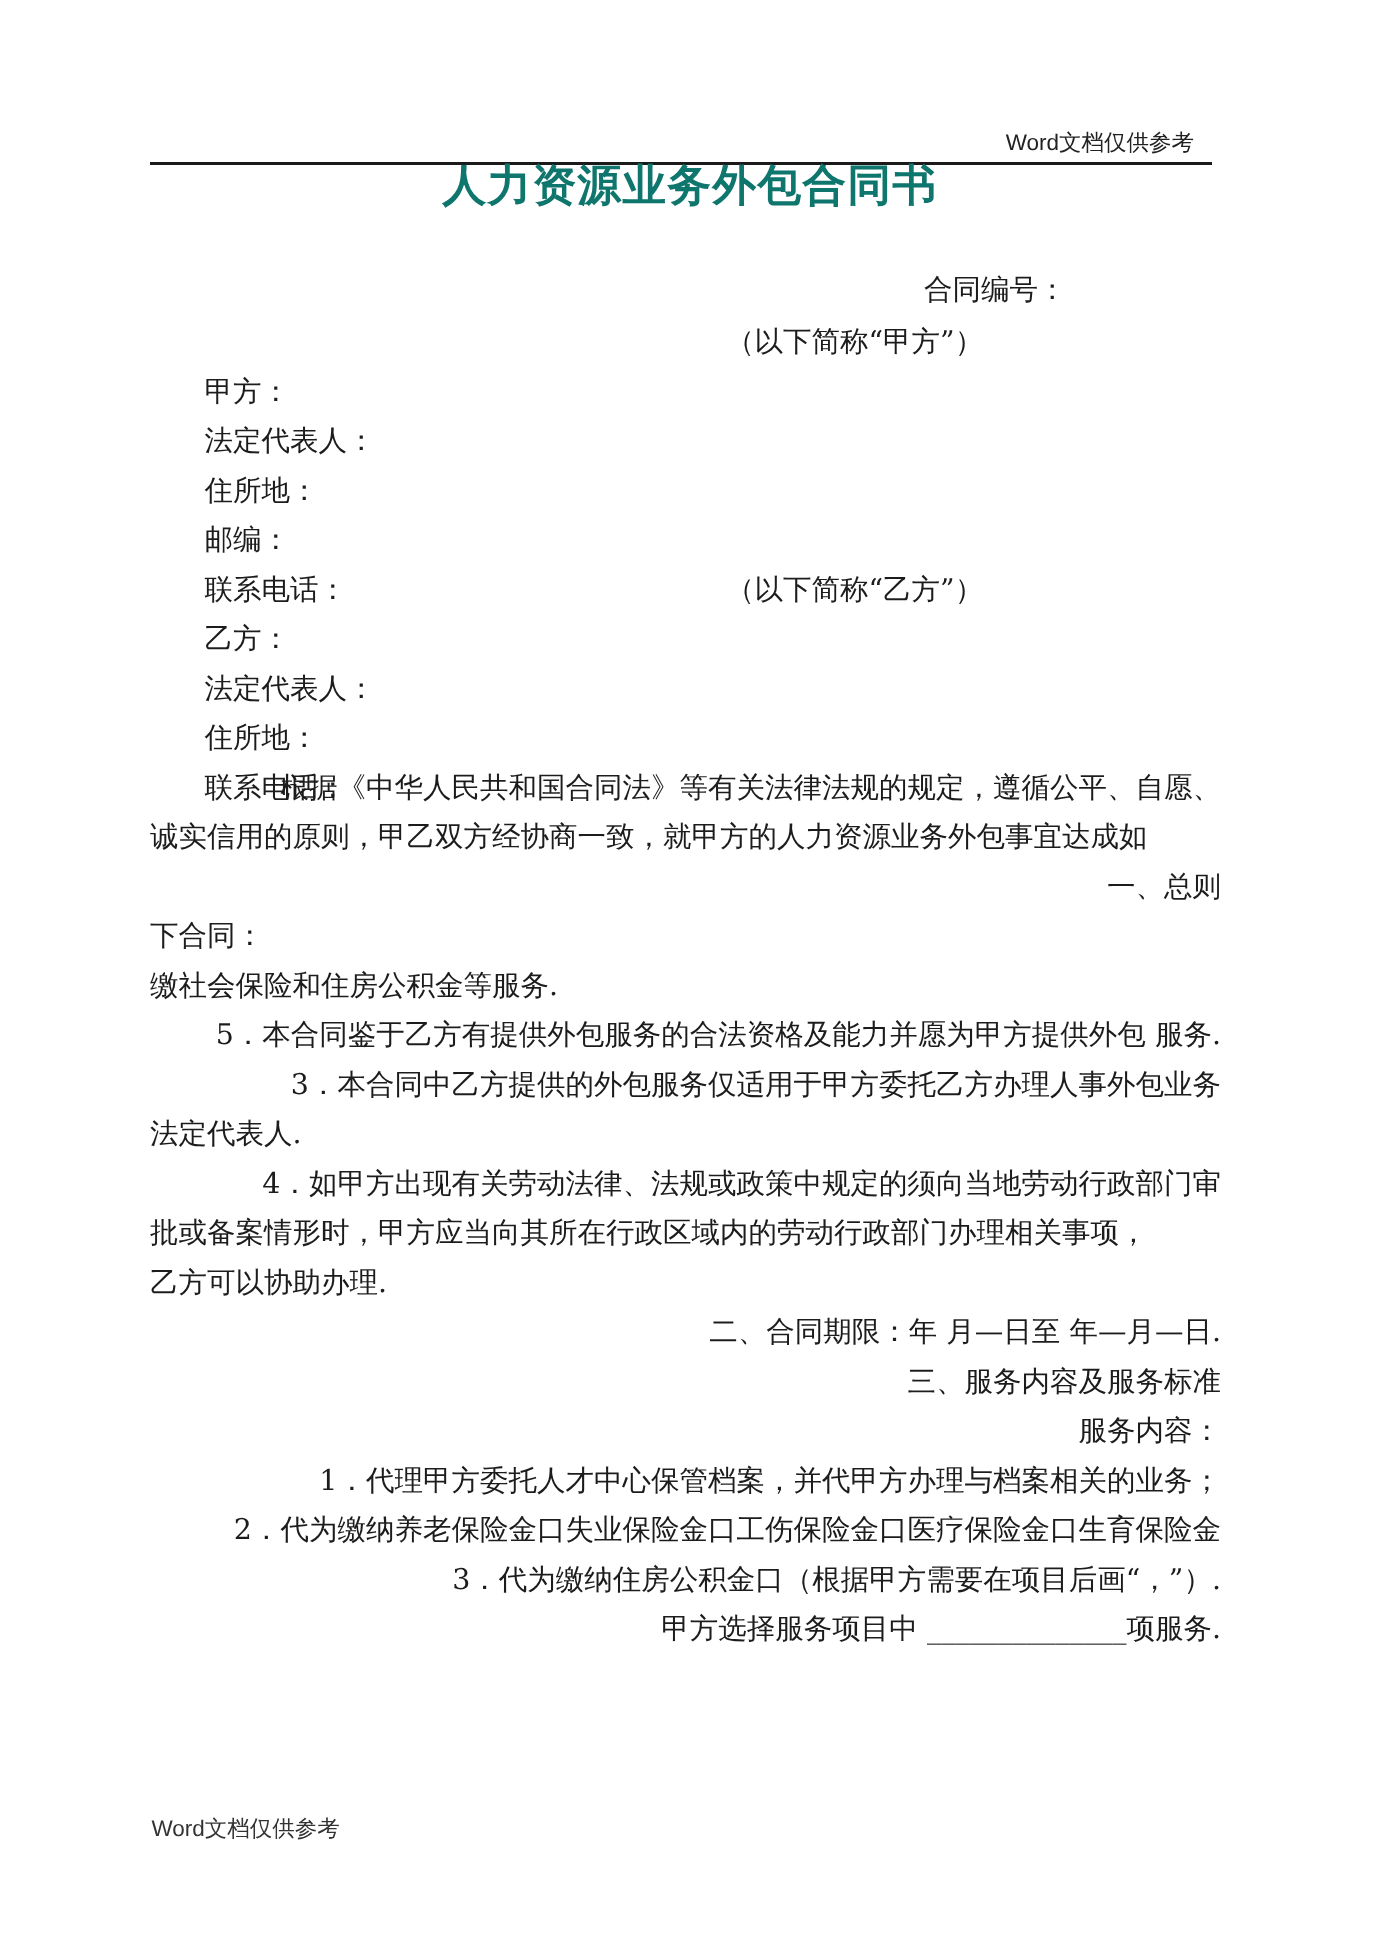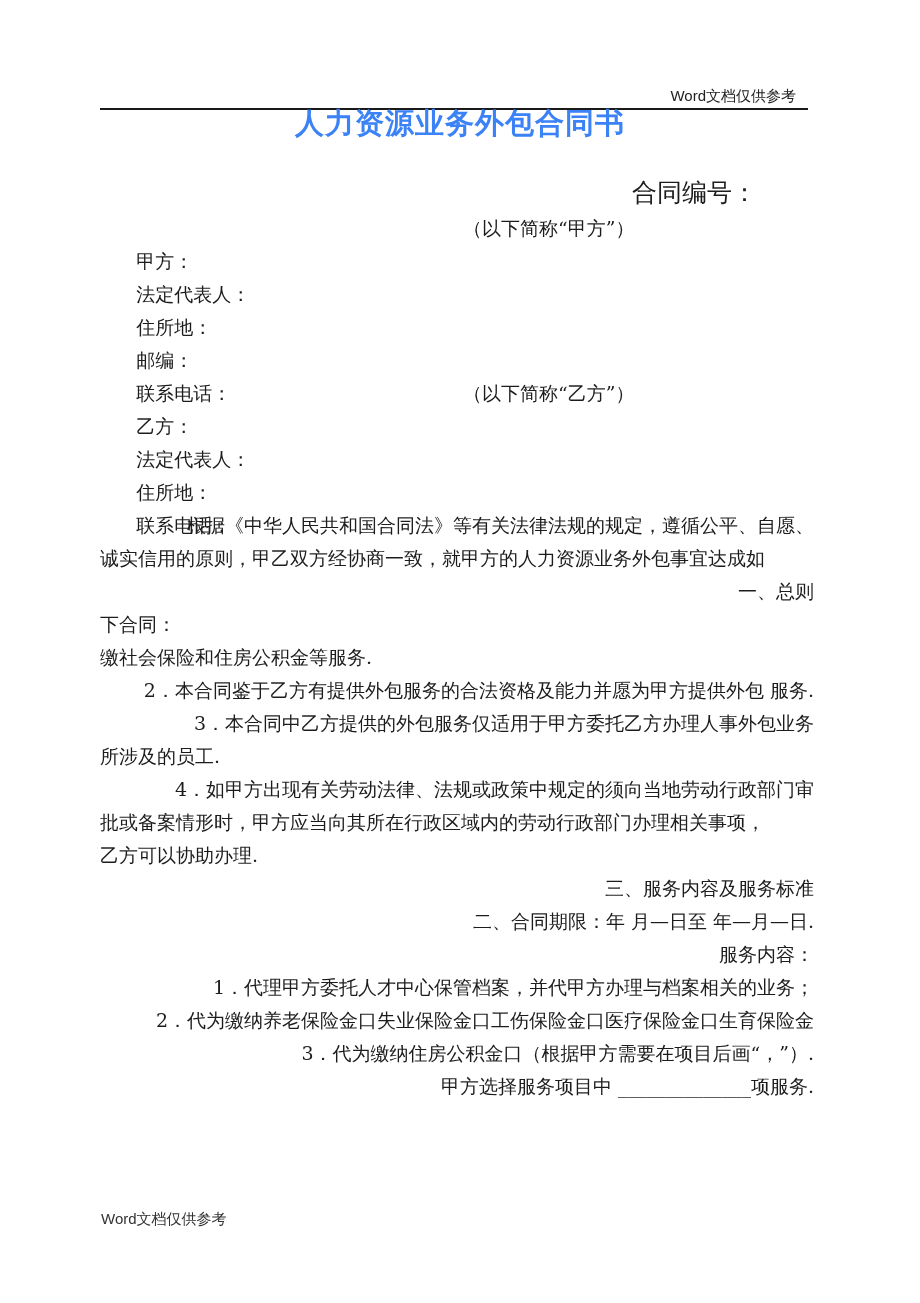"人力资源业务外包合同书" .doc-title { color: #3b82f6 -> #0f766e }
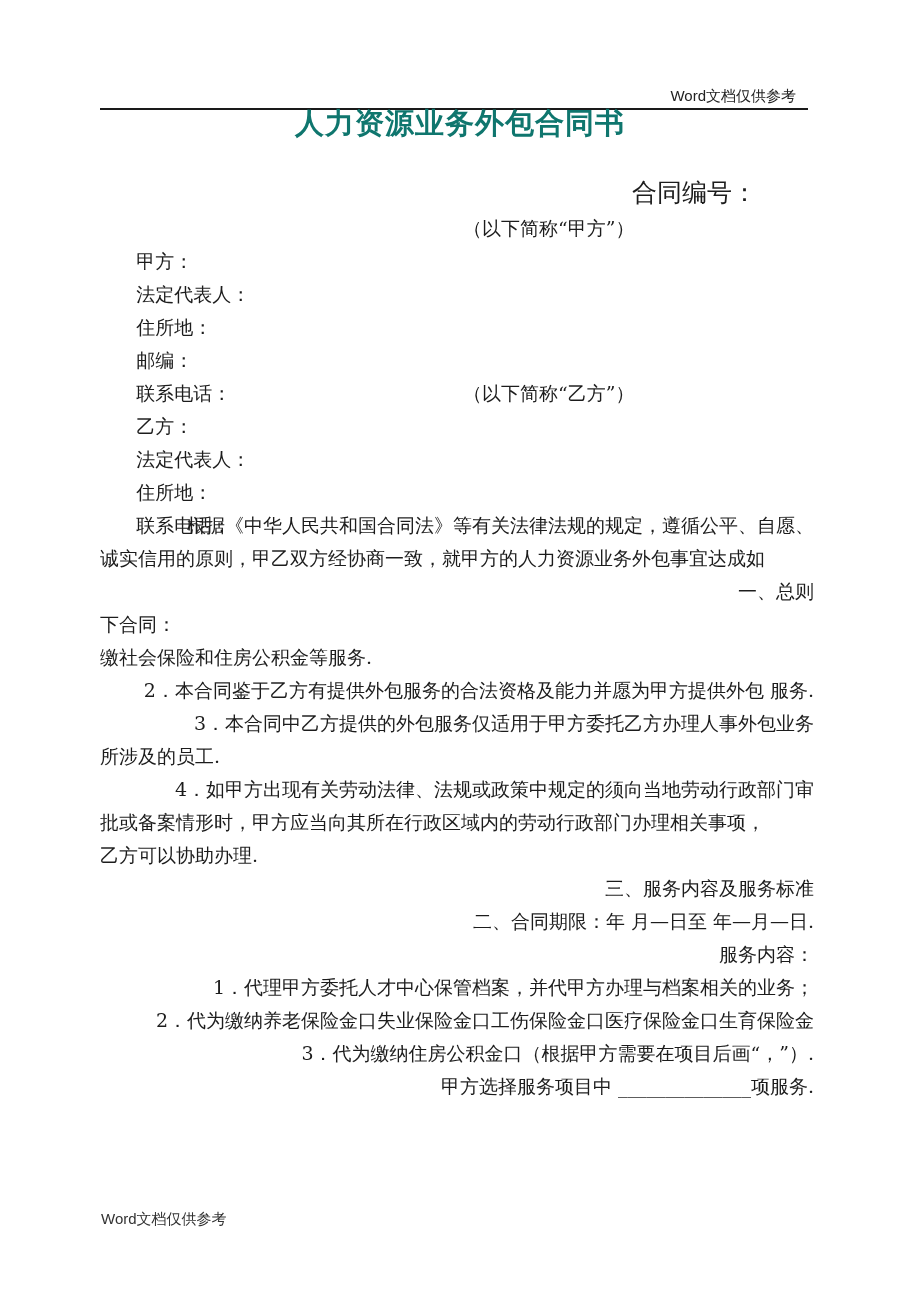"合同编号：" .contract-no { font-size: 25px -> 19px; left: 632px -> 616px }
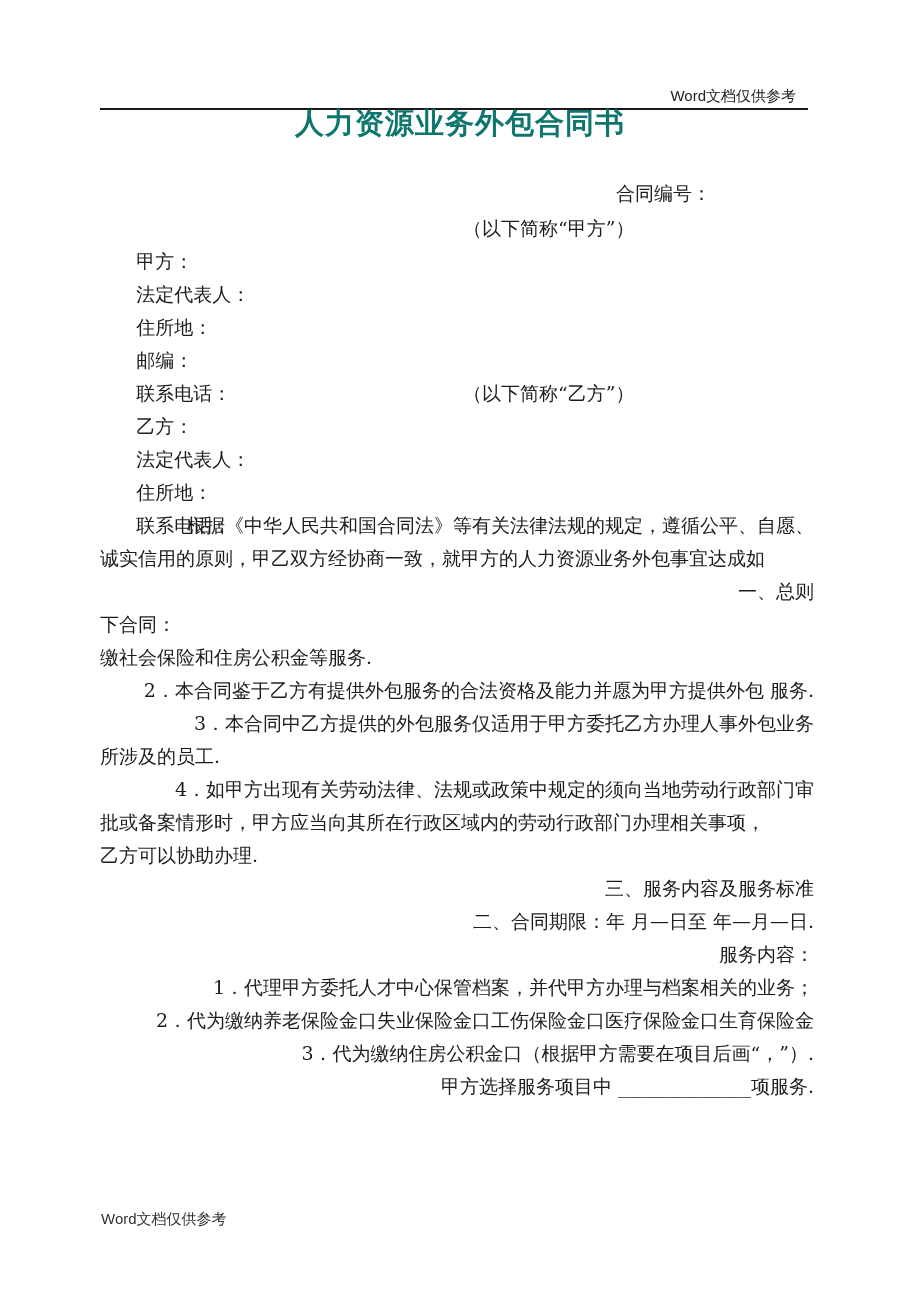"（以下简称“甲方”）" .pnote { left: 363px -> 384px }
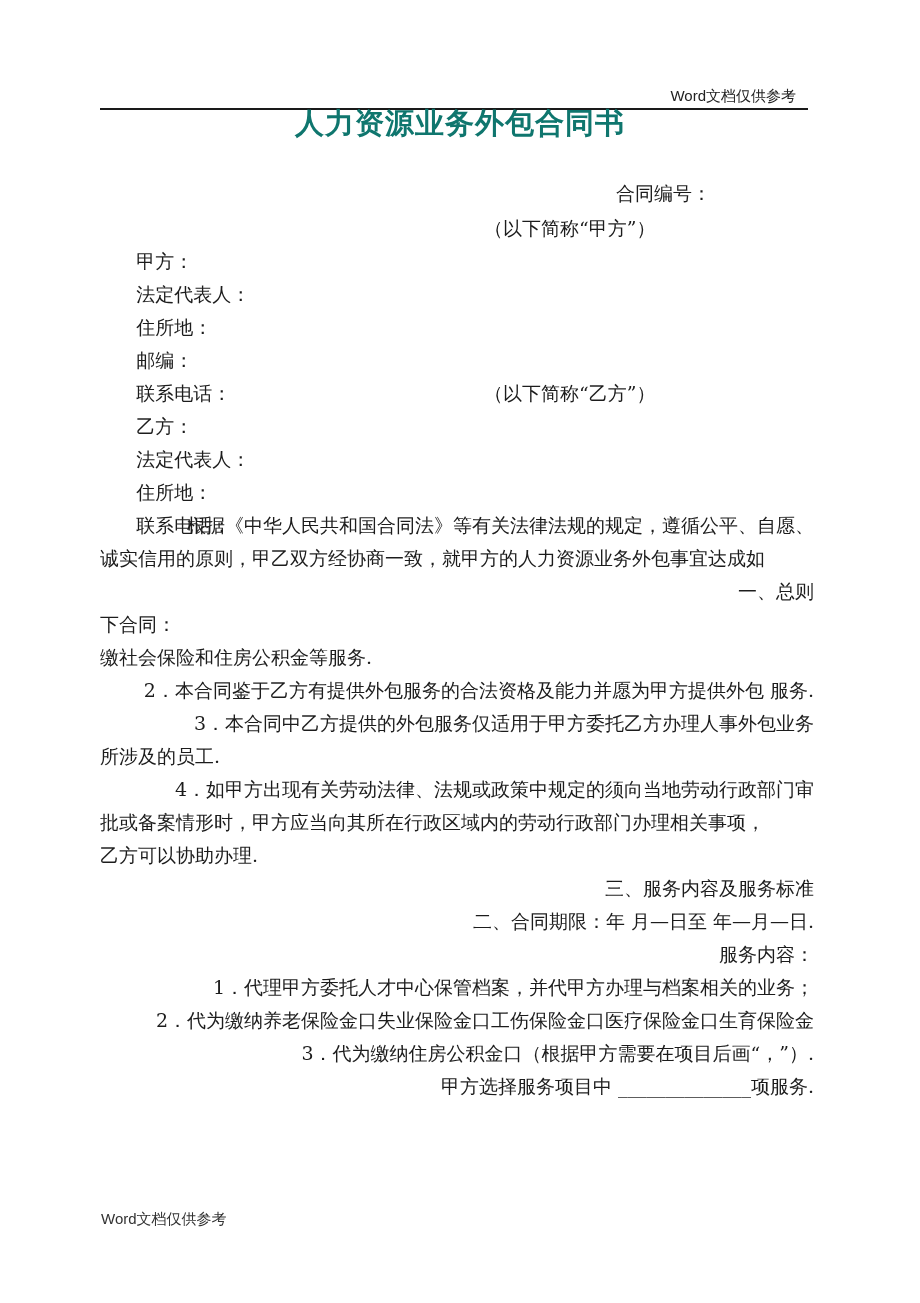"2．本合同鉴于乙方有提供外包服务的合法资格及能力并愿为甲方提供外包 服务." div.line { text: 2 -> 5 }
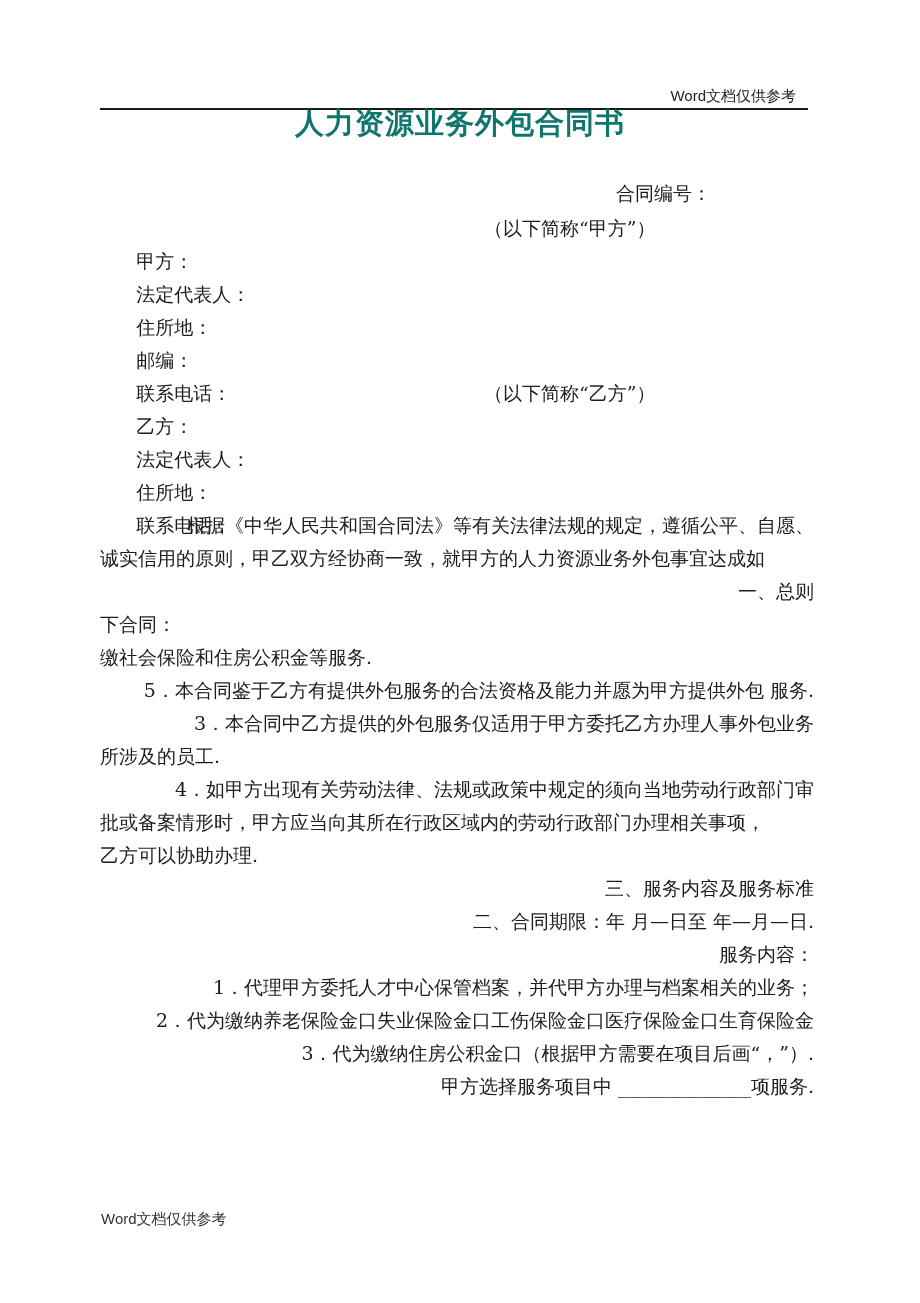"所涉及的员工." div.line { text: 所涉及的员工 -> 法定代表人 }
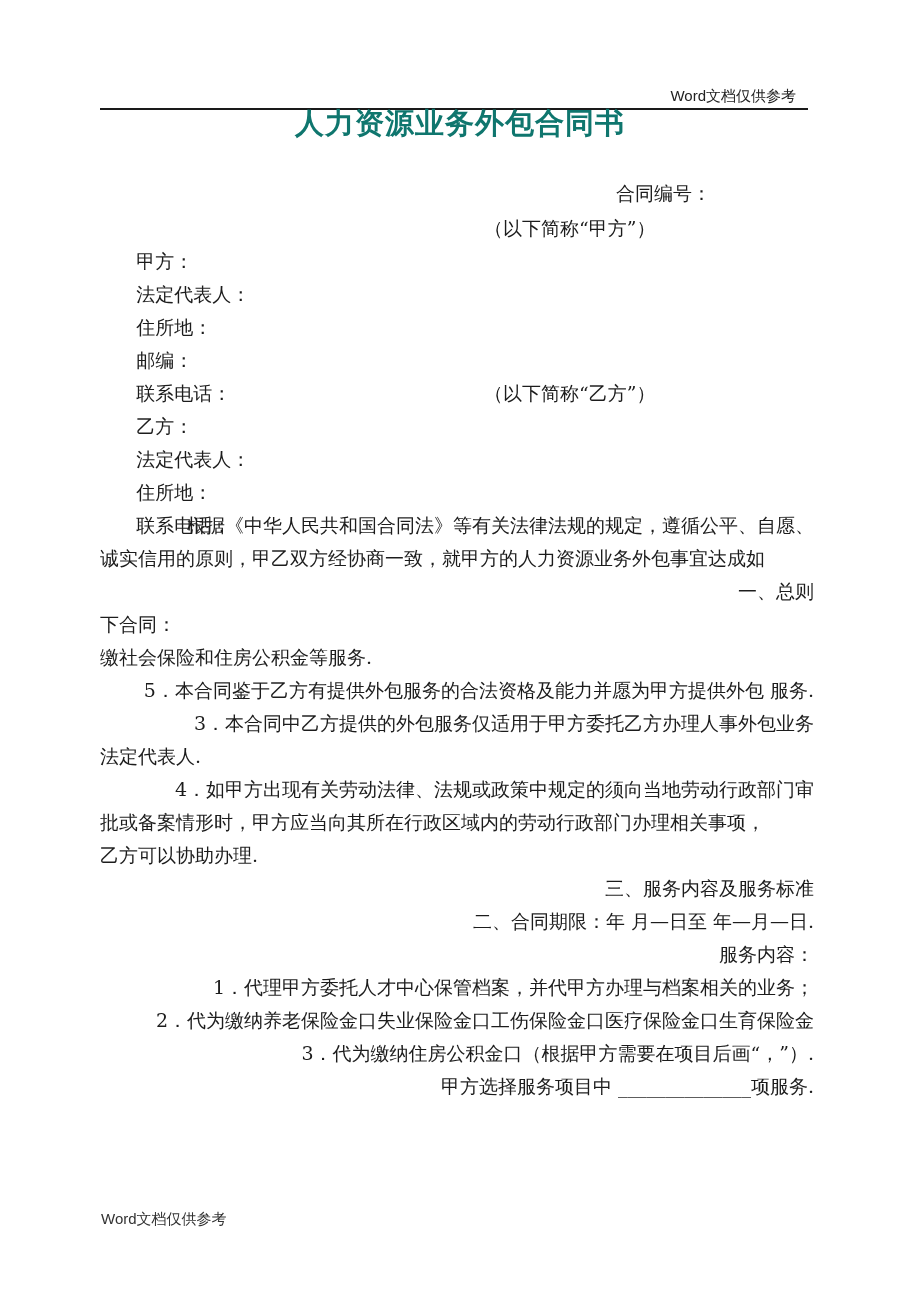"三、服务内容及服务标准" div.line { order: before "二、合同期限：年 月—日至 年—月—日." -> after "二、合同期限：年 月—日至 年—月—日." }
